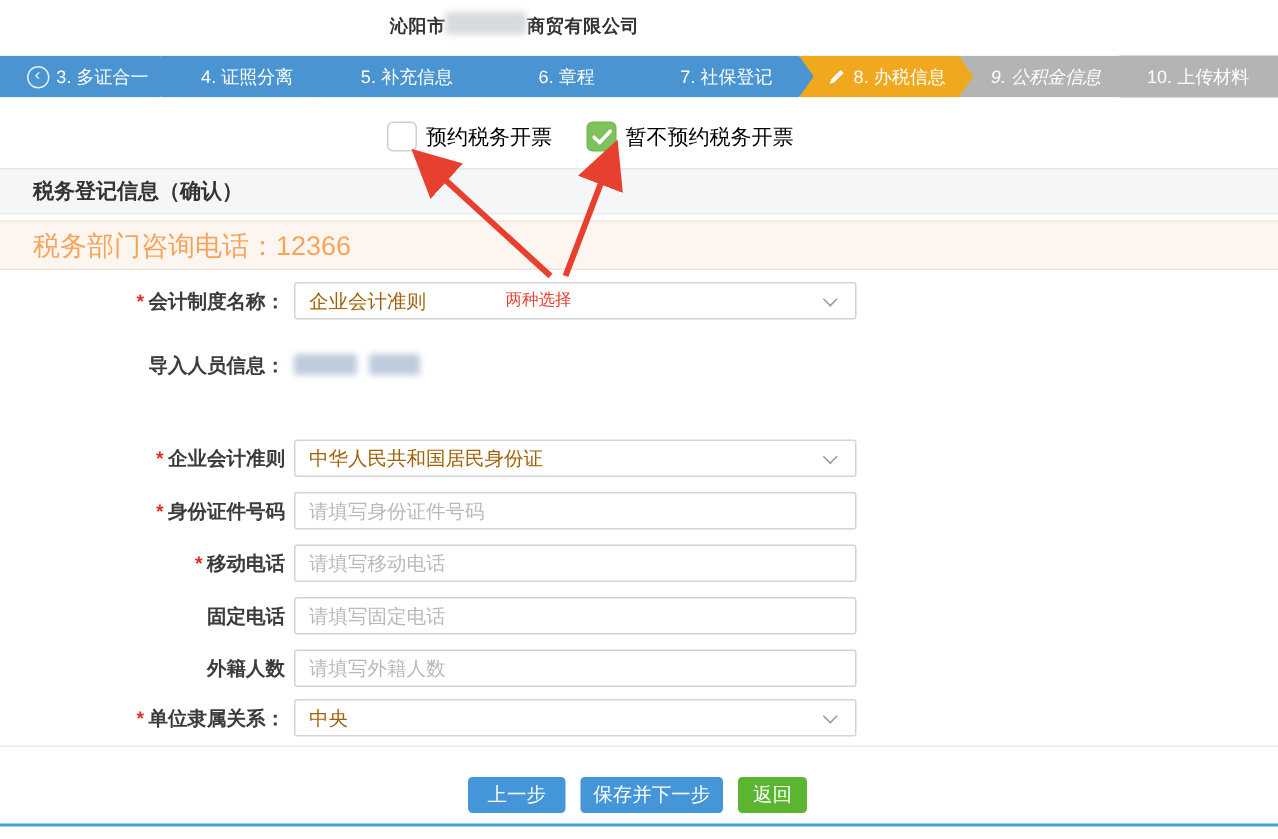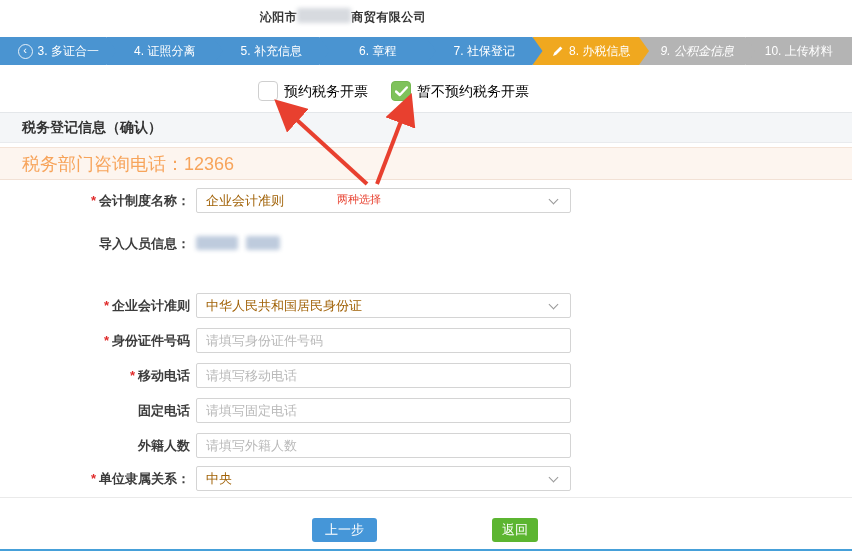"保存并下一步" button.btn { html: none -> <button>保存并下一步</button> }
